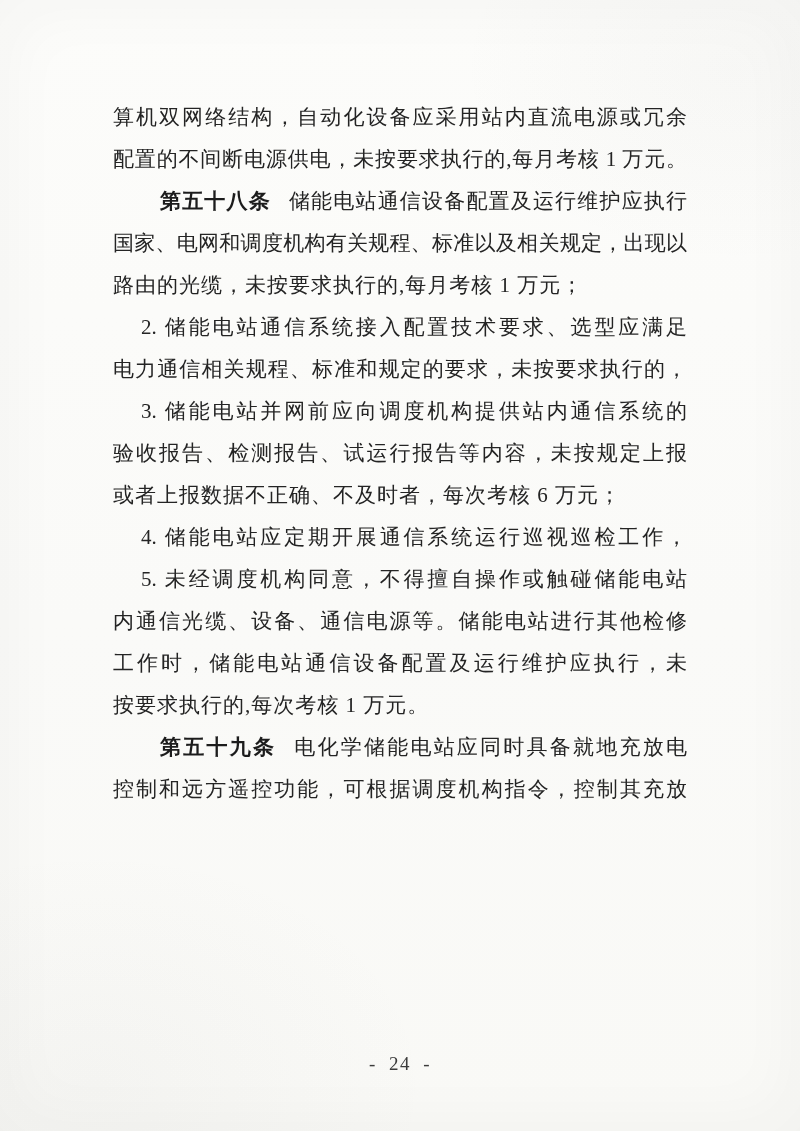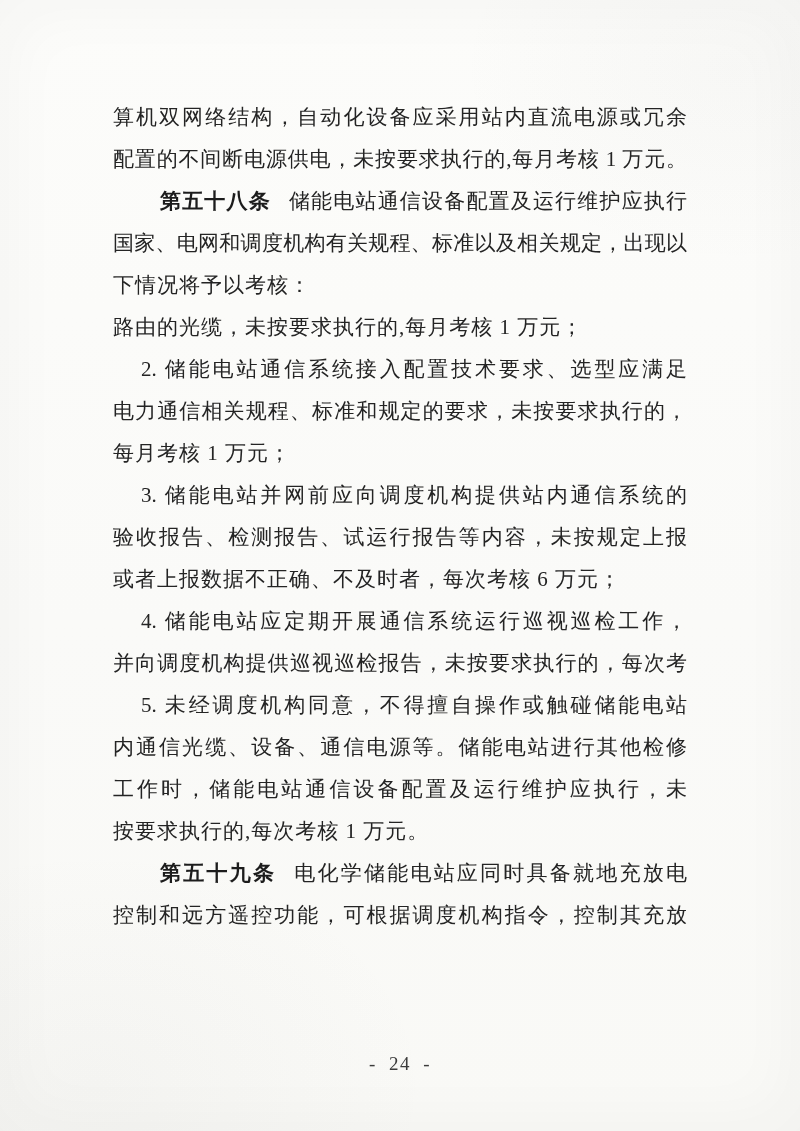"下情况将予以考核：" div.line { html: <div><span>下情况将予以考核：</span></div> -> none }
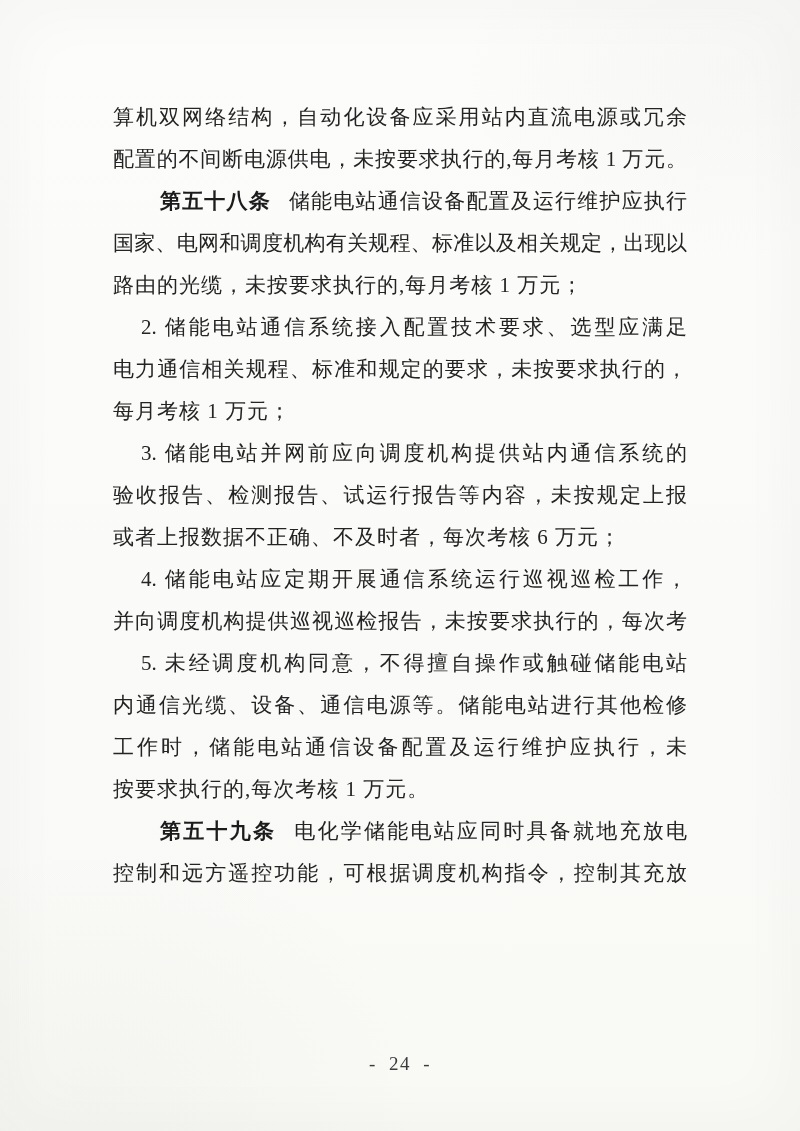"每月考核 1 万元；" div.line { html: <div><span>每月考核 1 万元；</span></div> -> none }
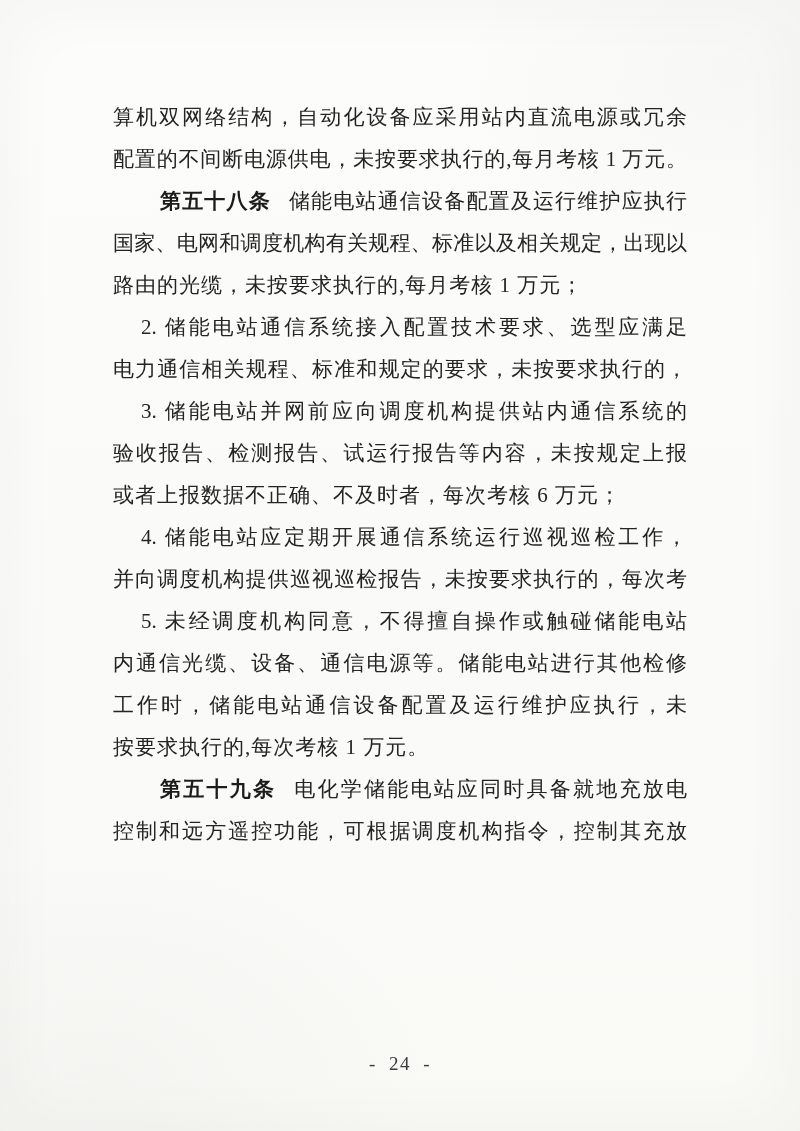"并向调度机构提供巡视巡检报告，未按要求执行的，每次考" div.line { html: <div><span>并向调度机构提供巡视巡检报告，未按要求执行的，每次考</span></div> -> none }
